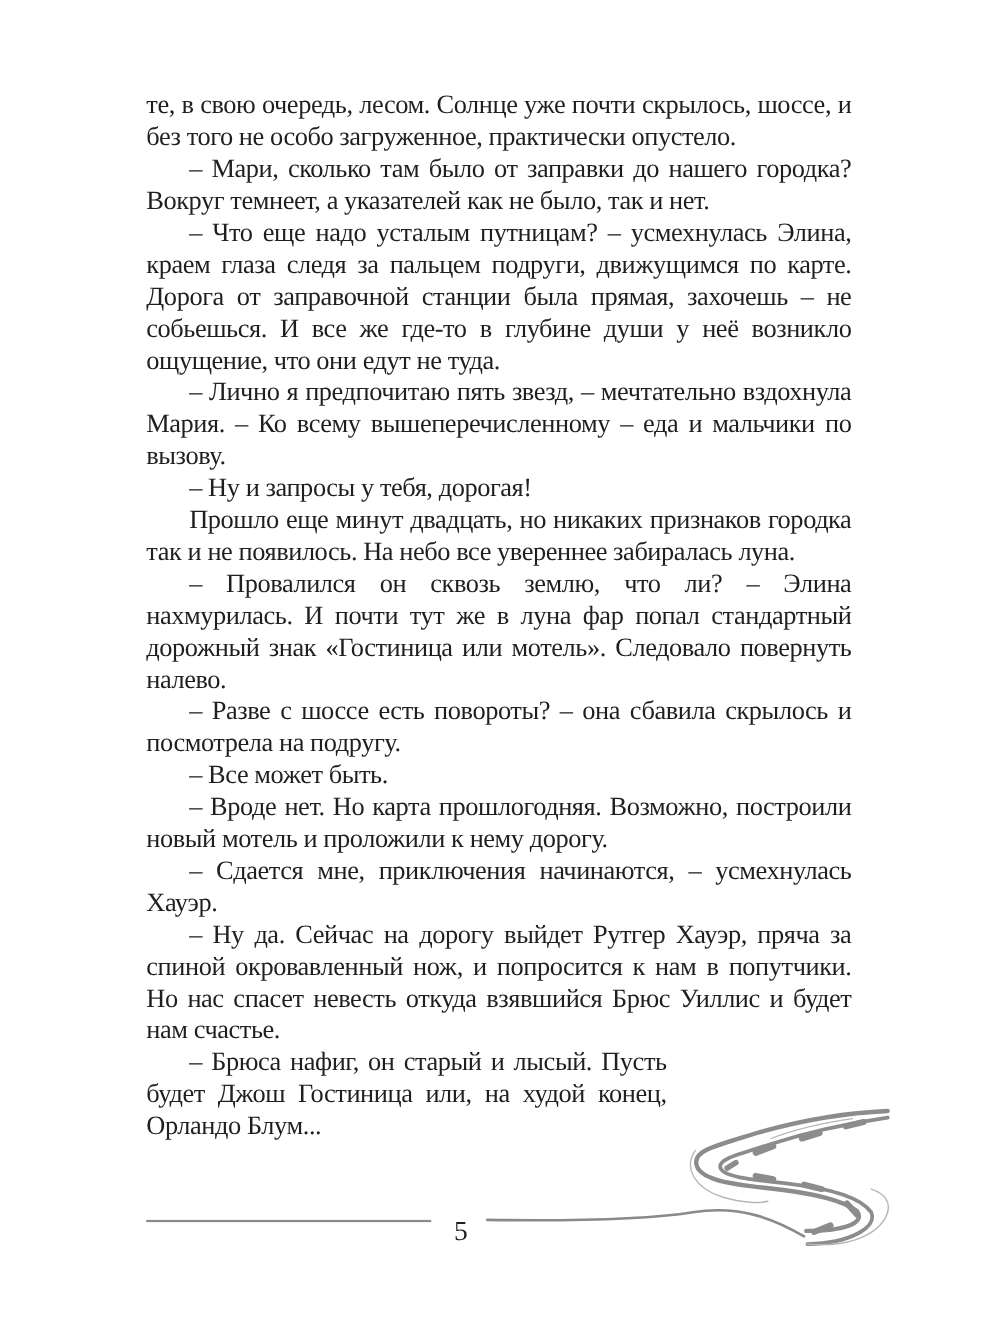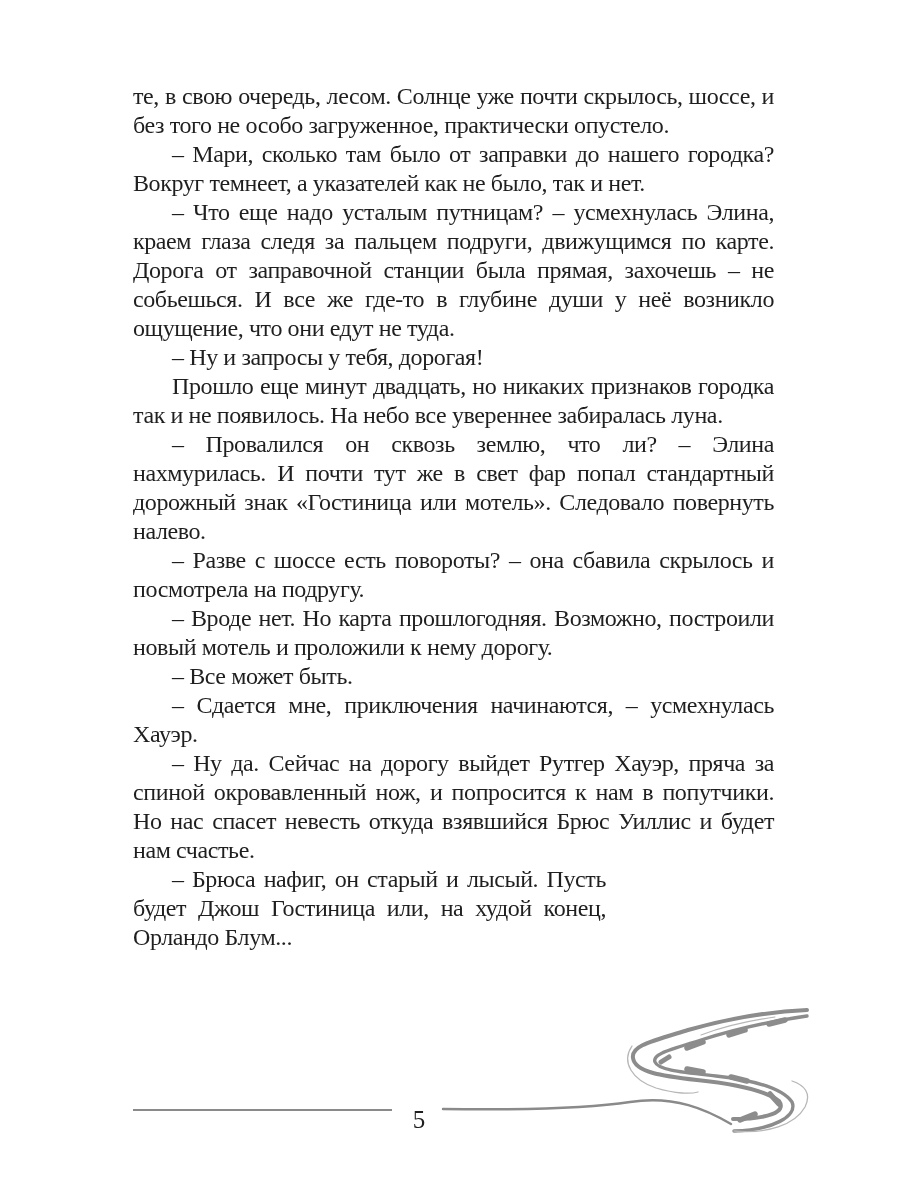"– Лично я предпочитаю пять" p.para { html: none -> <p>– Лично я предпочитаю пять звезд, – мечтательно вздохнула Мария. – Ко всему вышеперечисленному – еда и мальчики по вызову.</p> }
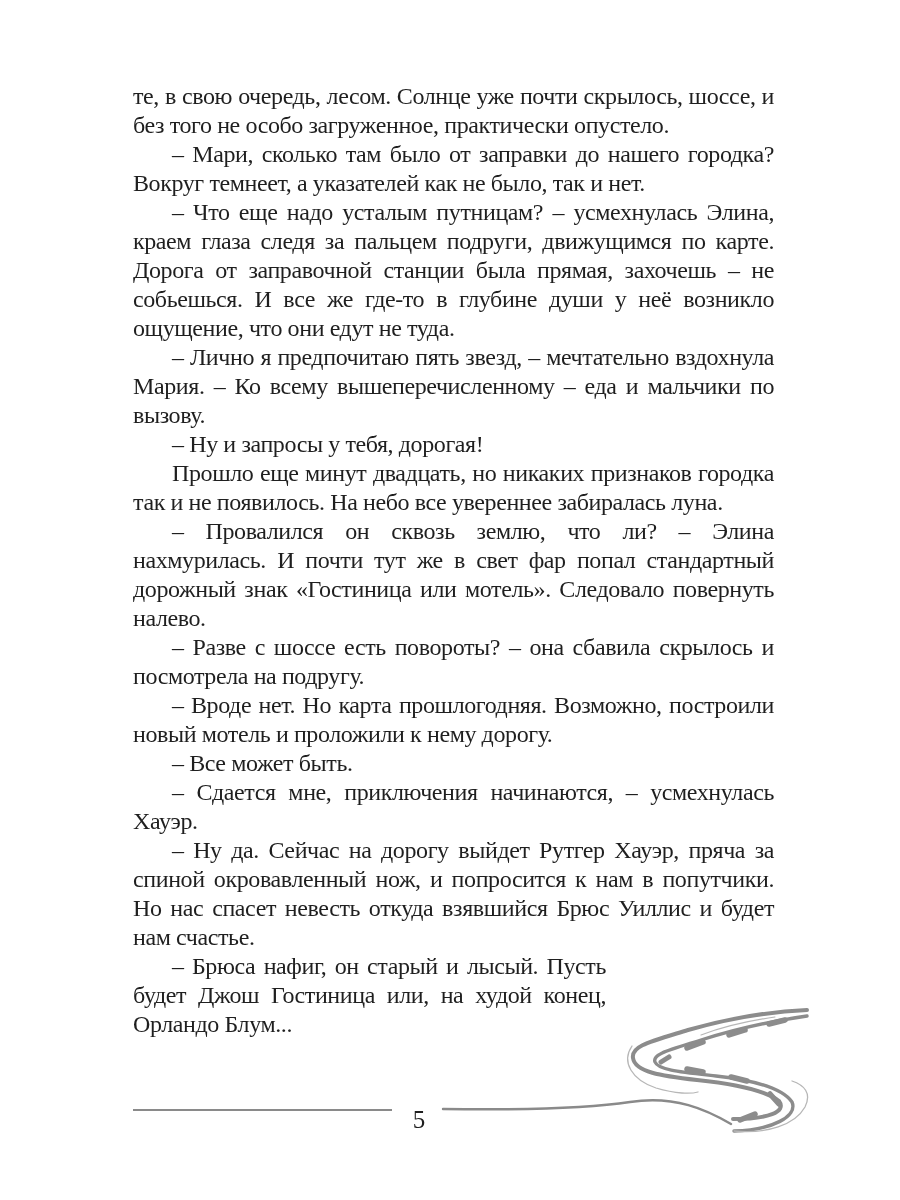"– Провалился он сквозь землю," p.para { text: свет -> луна }
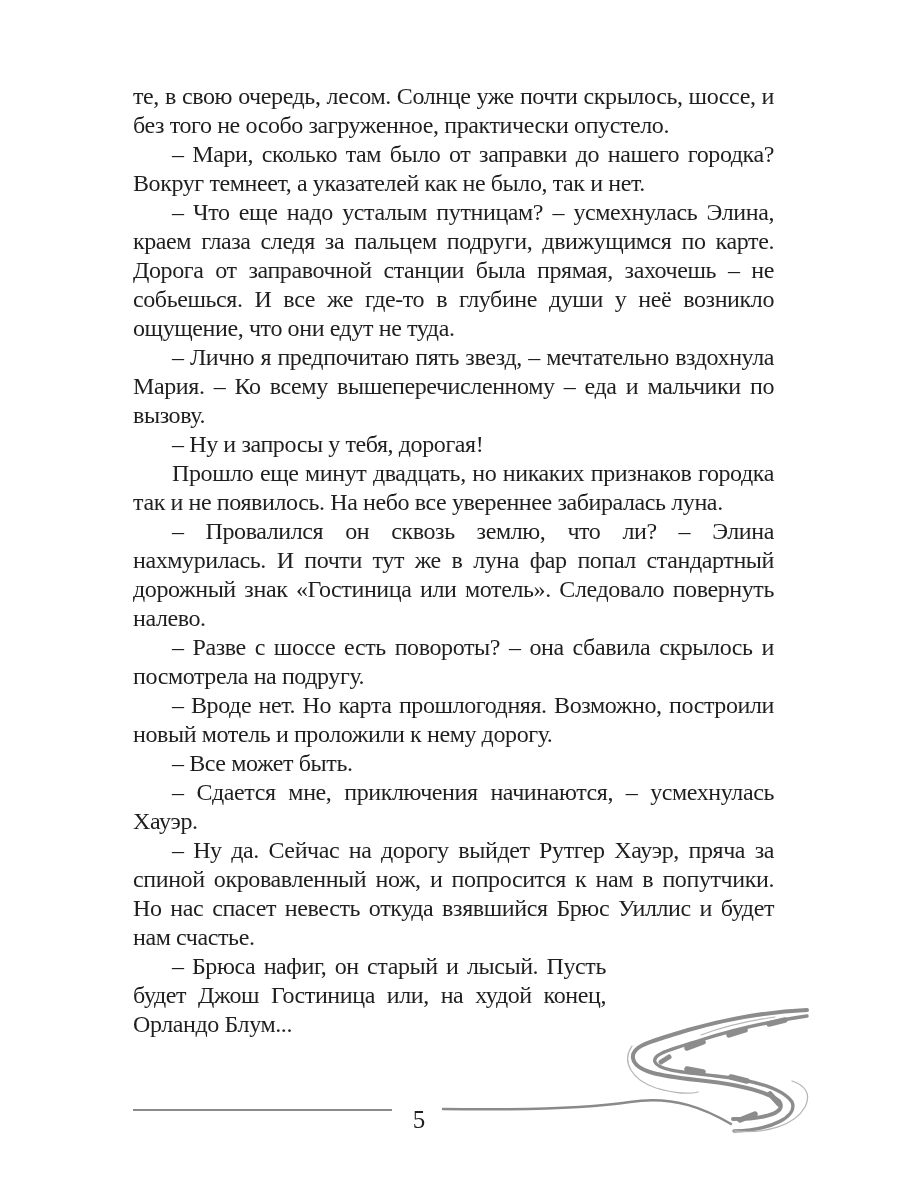"– Вроде нет. Но карта" p.para { order: before "– Все может быть." -> after "– Все может быть." }
